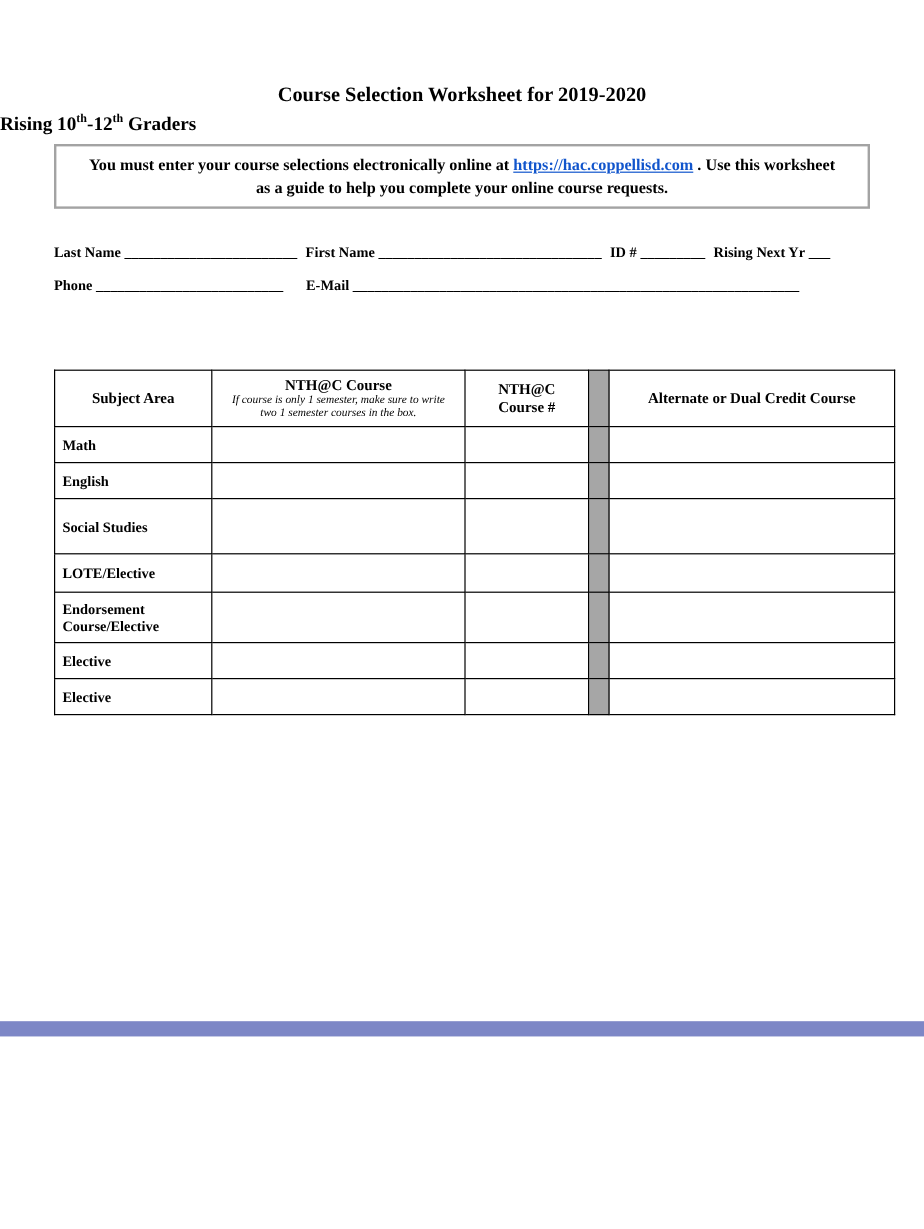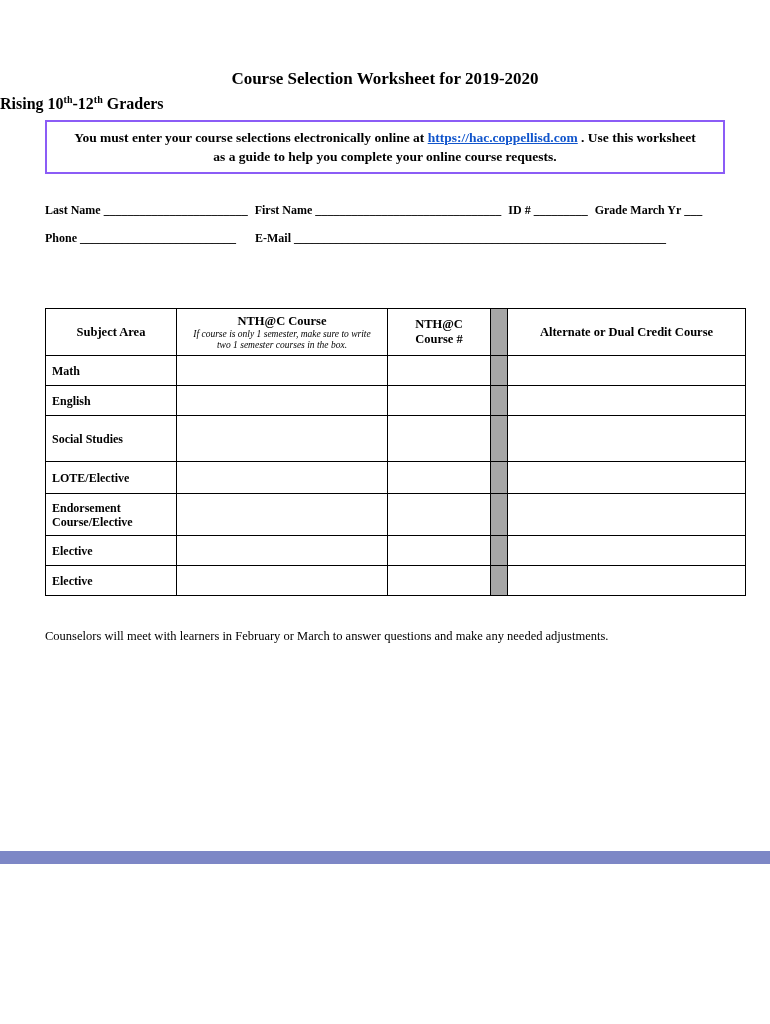"You must enter your course" .notice-box { border: 2px solid #8b5cf6 -> 2px solid #a3a3a3 }
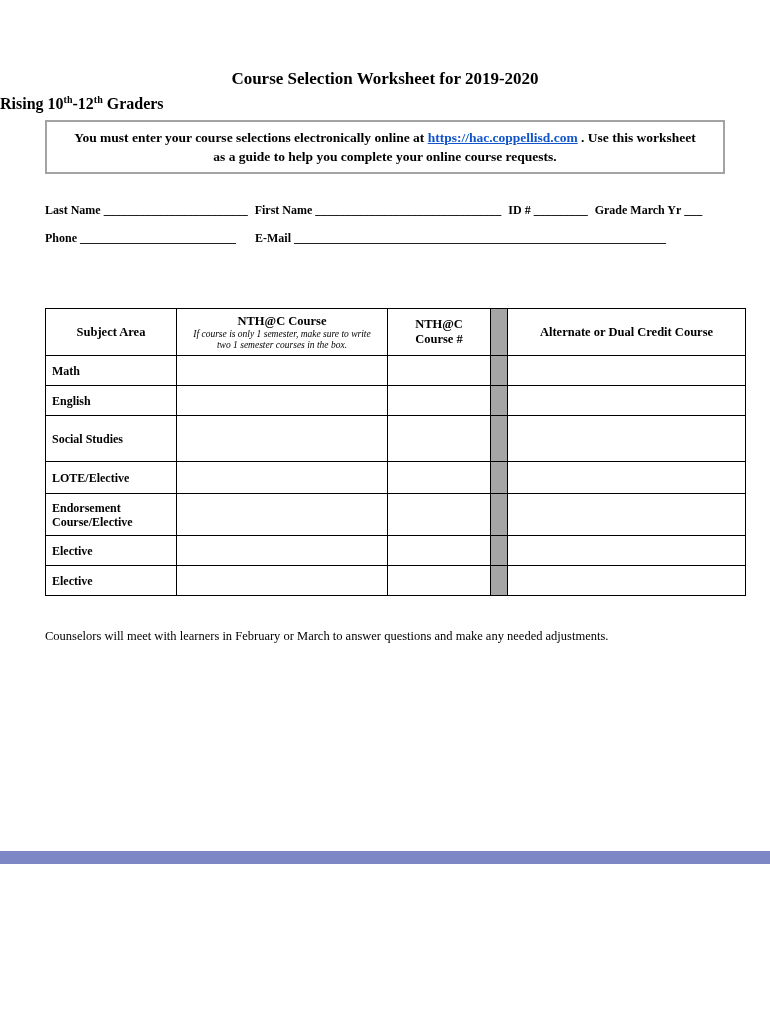"Grade March Yr" span.lbl { text: Grade March -> Rising Next }
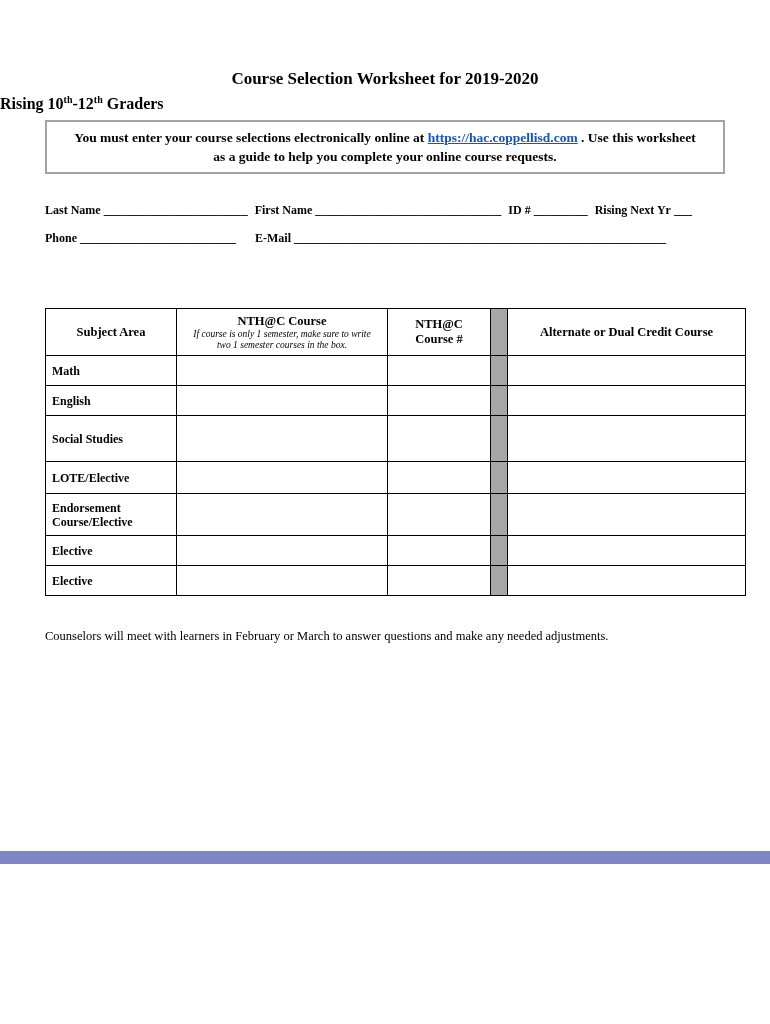"Counselors will meet with learners" div.counselors-note { html: <div>Counselors will meet with learners in February or March to answer questions and make any needed adjustments.</div> -> none }
